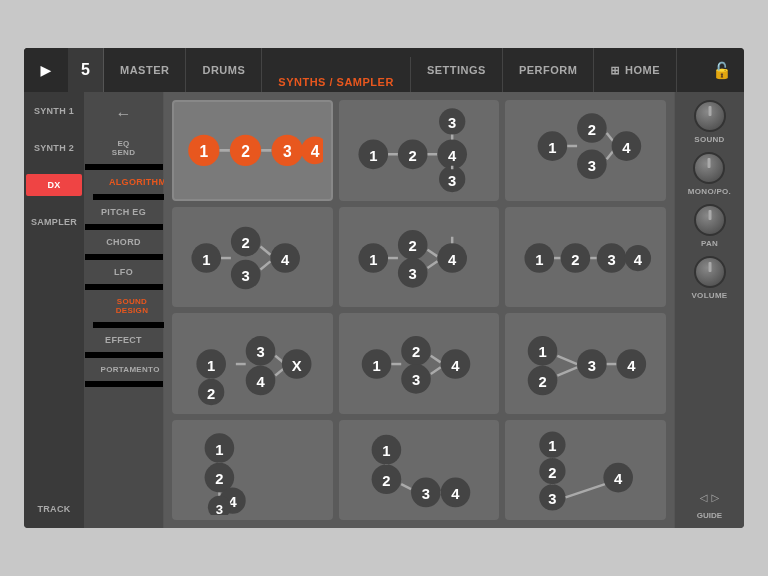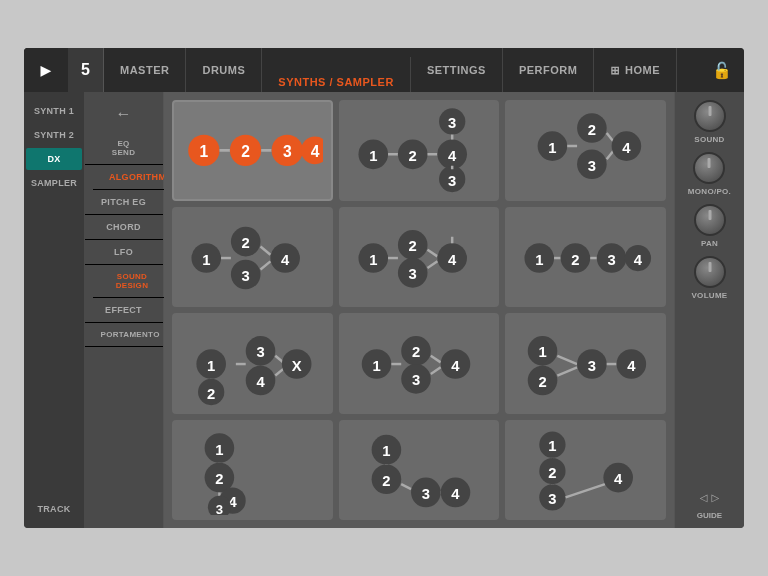"SYNTH 1" .left-sidebar { gap: 2px -> 15px }
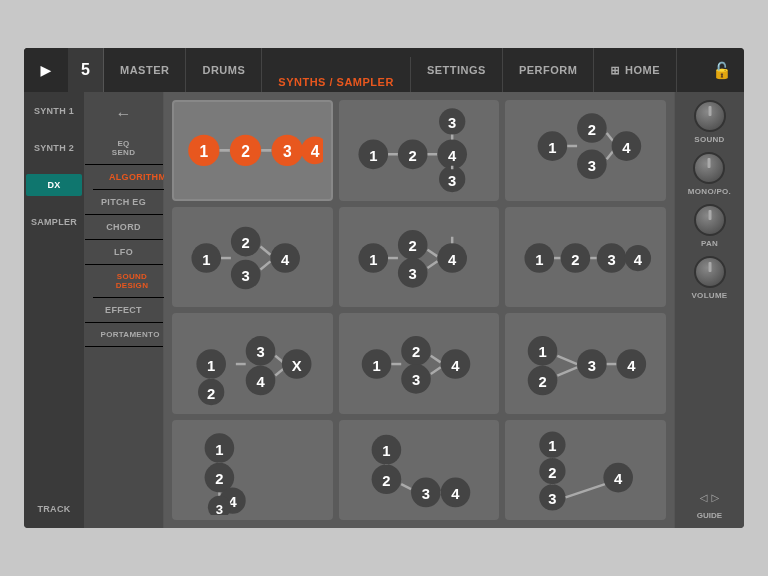"EQ" .menu-item { border-bottom: 1px solid #000000 -> 6px solid #000000 }
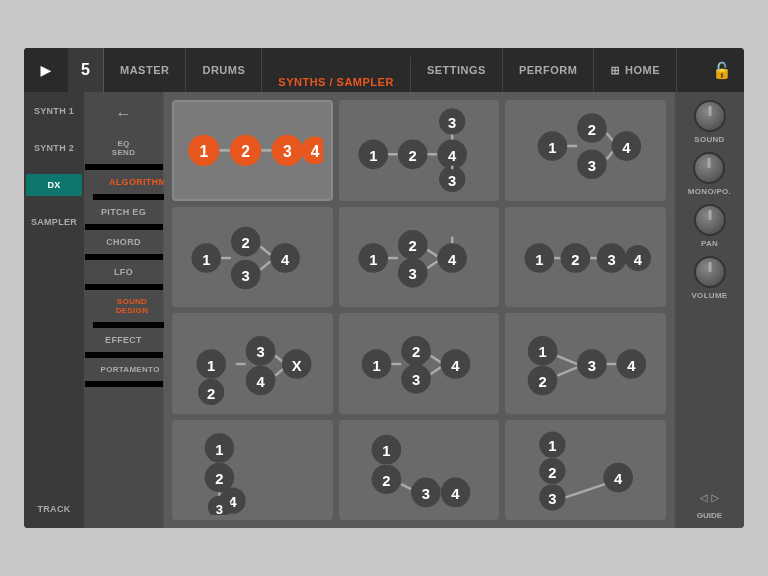"DX" .sidebar-item.active { background: #0f766e -> #ef4444 }
